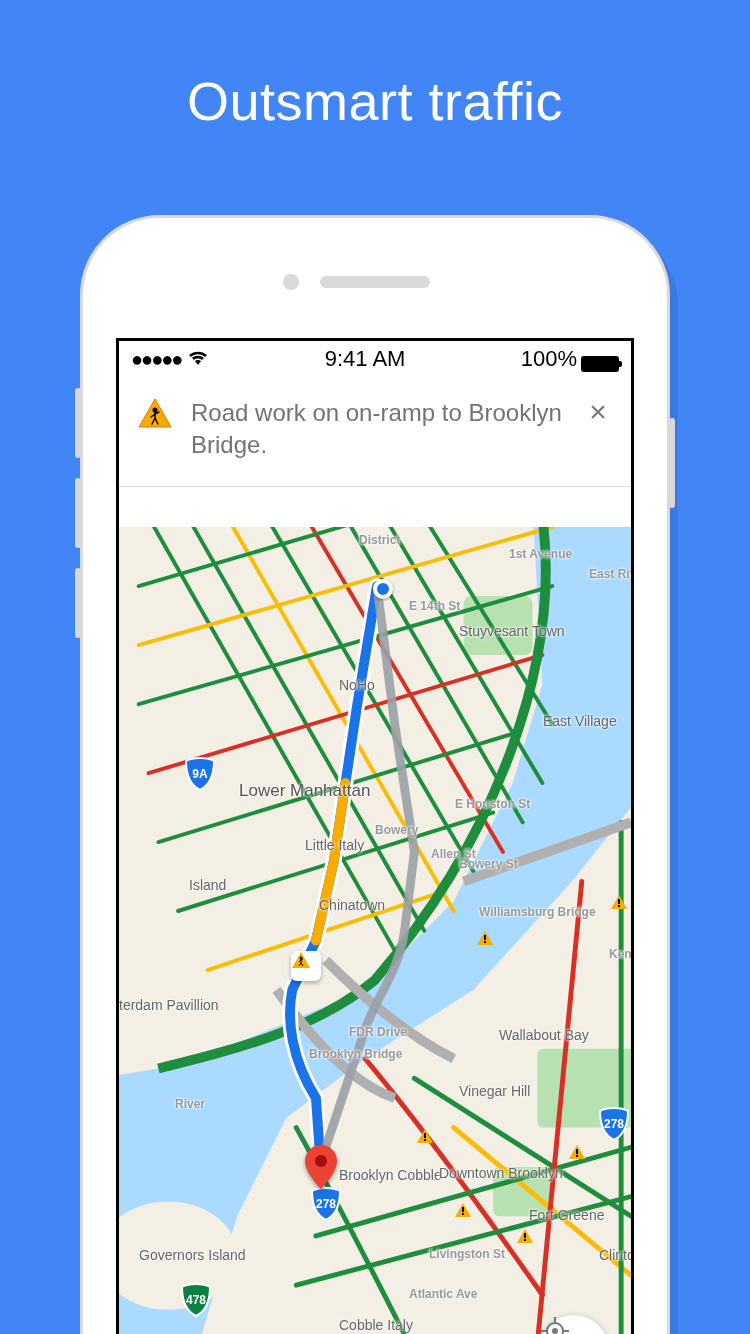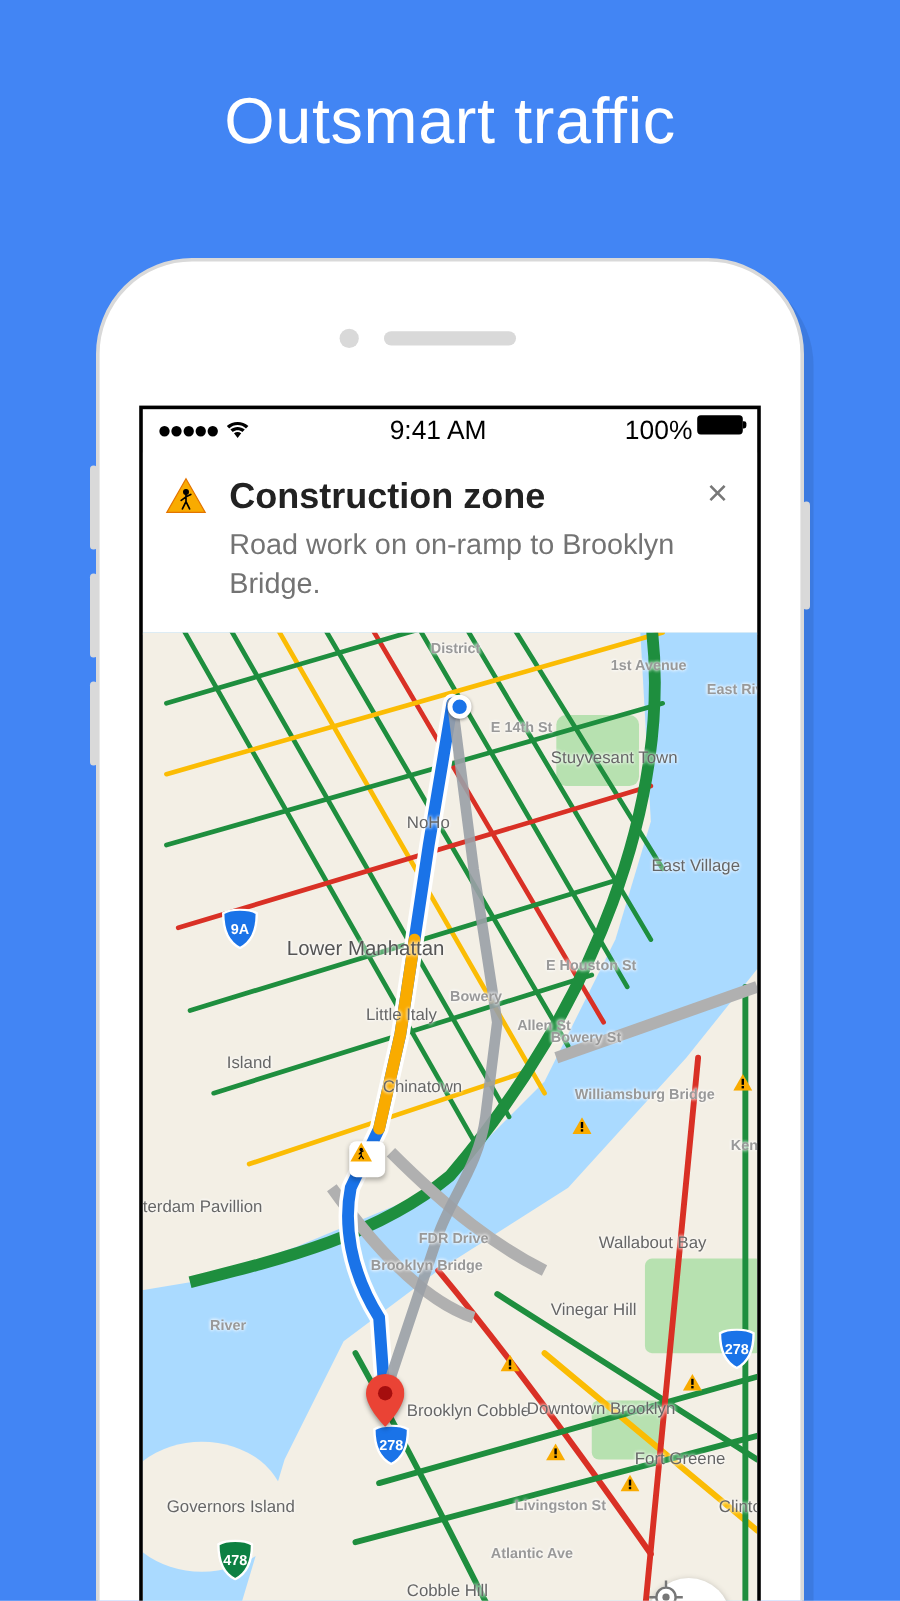"100%" .battery { align-items: flex-start -> flex-end }
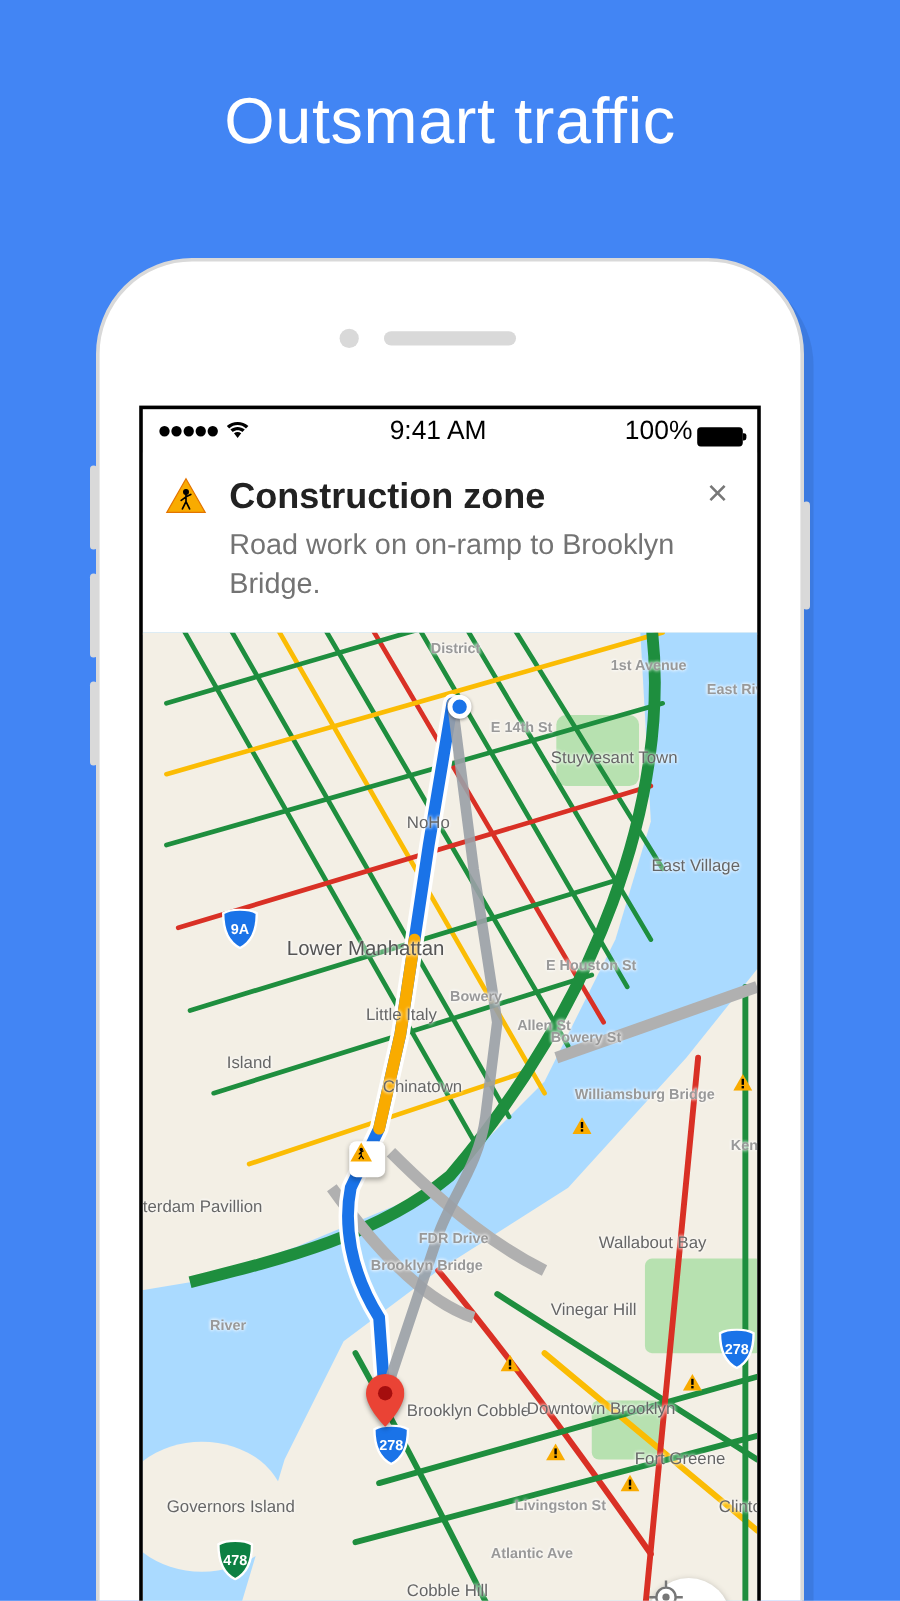"Construction zone" div.alert-title { html: <div>Construction zone</div> -> none }
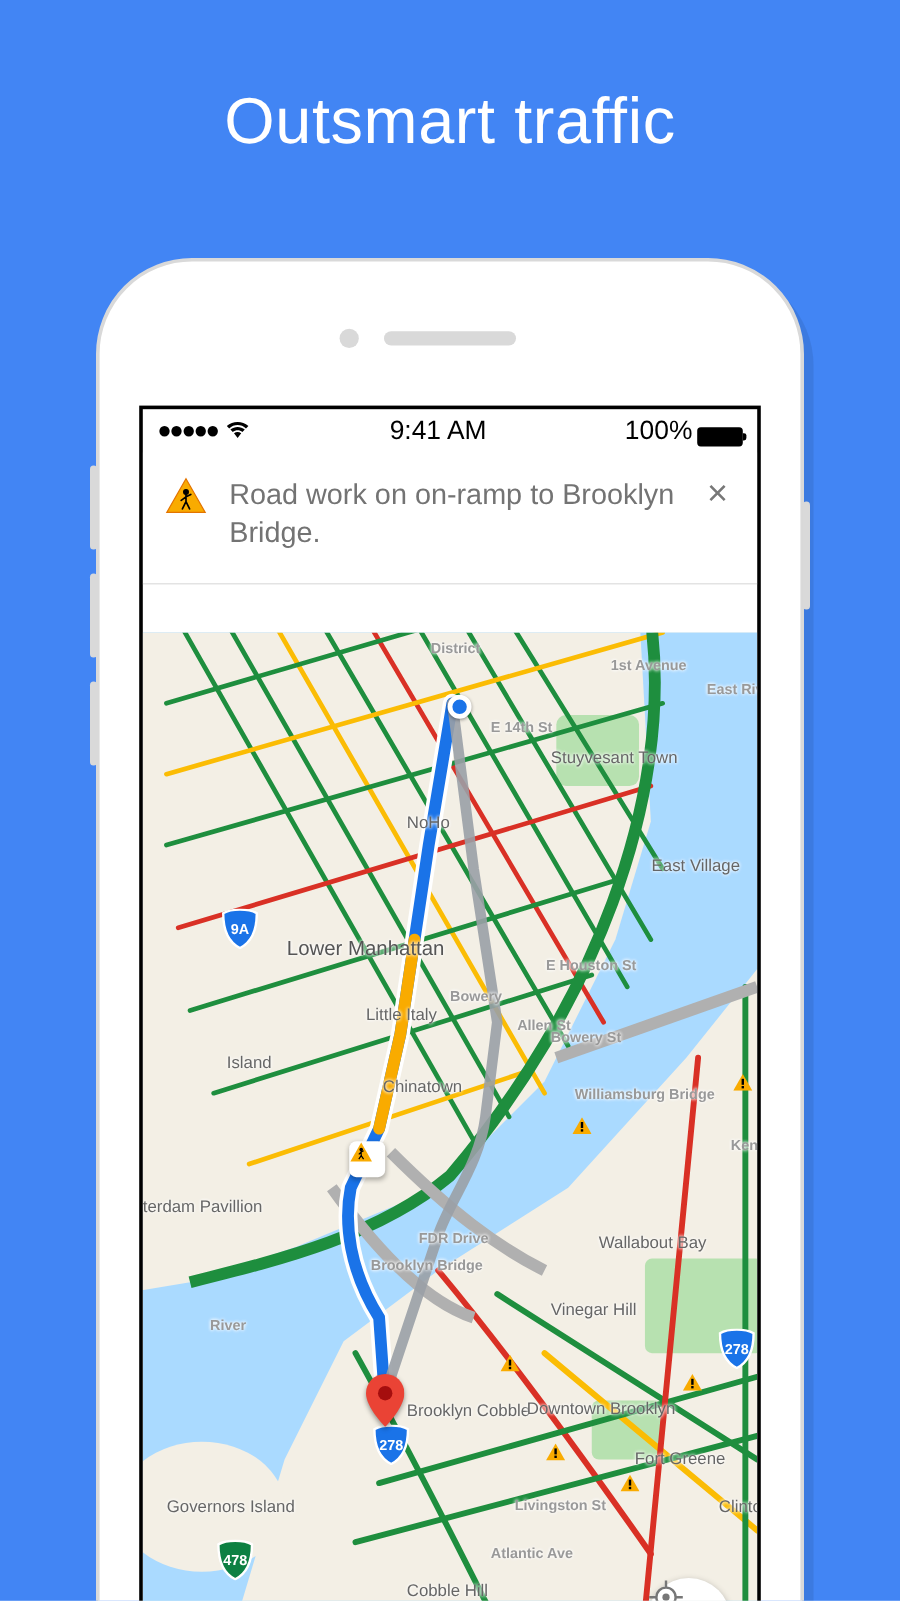"Cobble Hill" div.map-label { text: Hill -> Italy }
